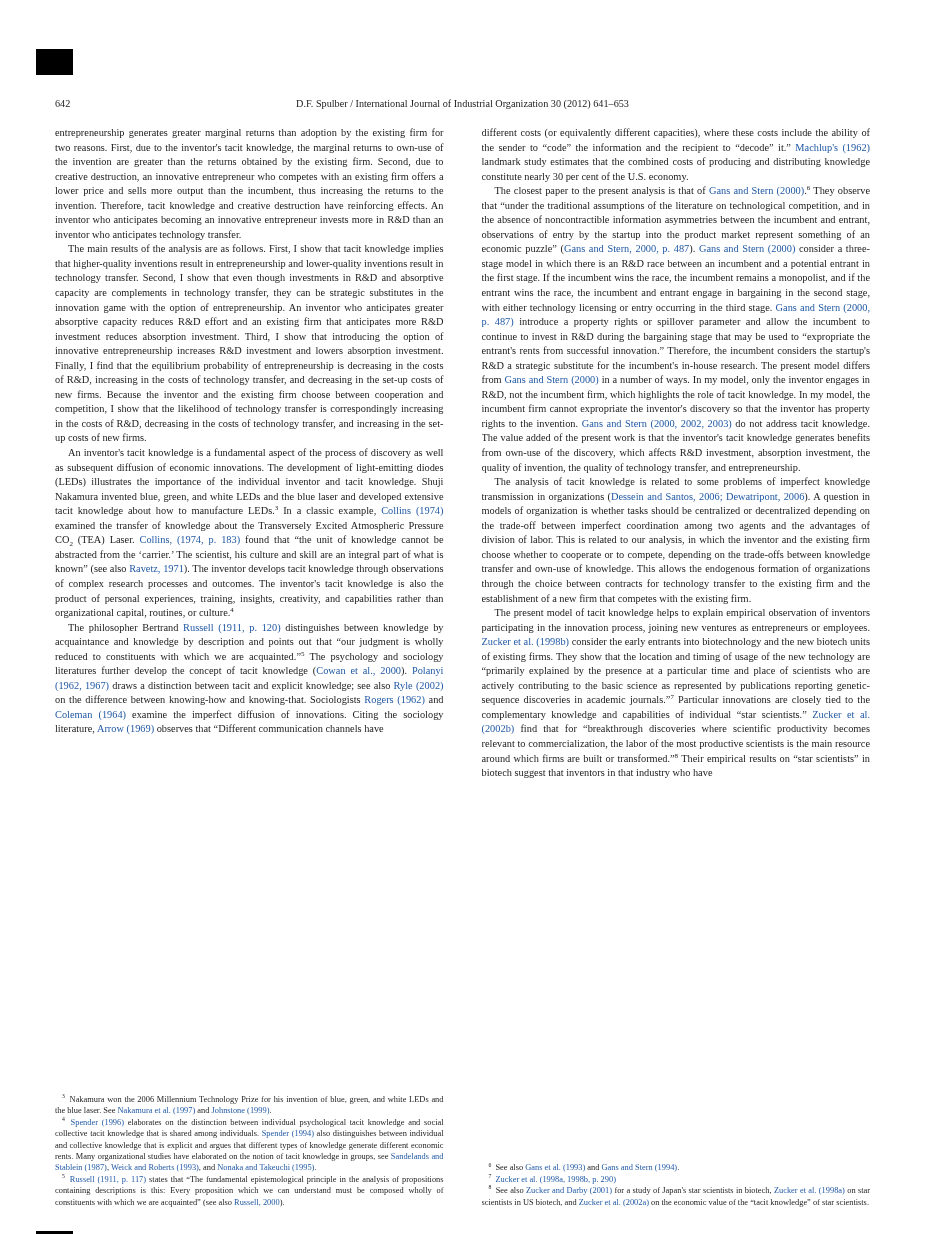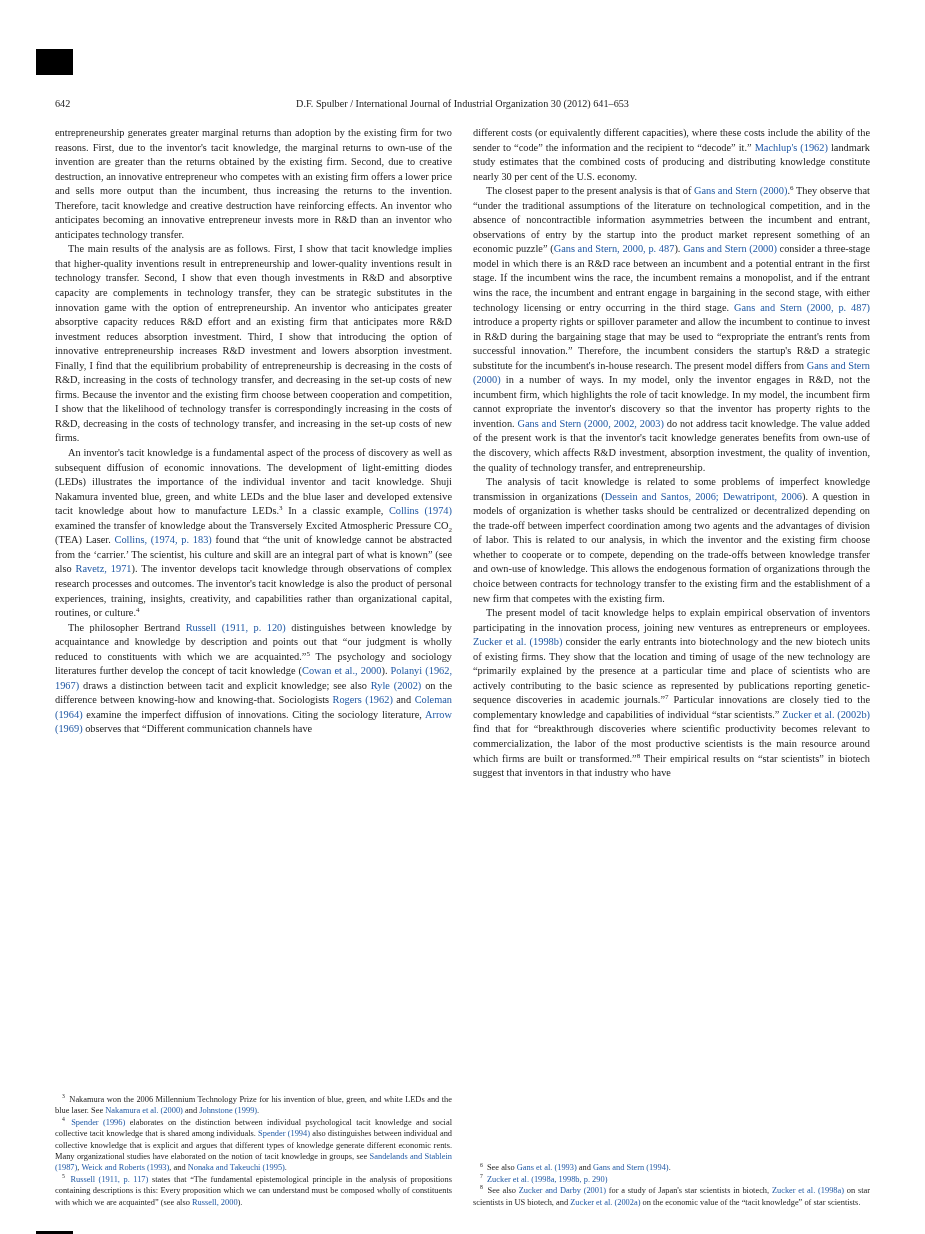"entrepreneurship generates greater" .columns { gap: 21px -> 38px }
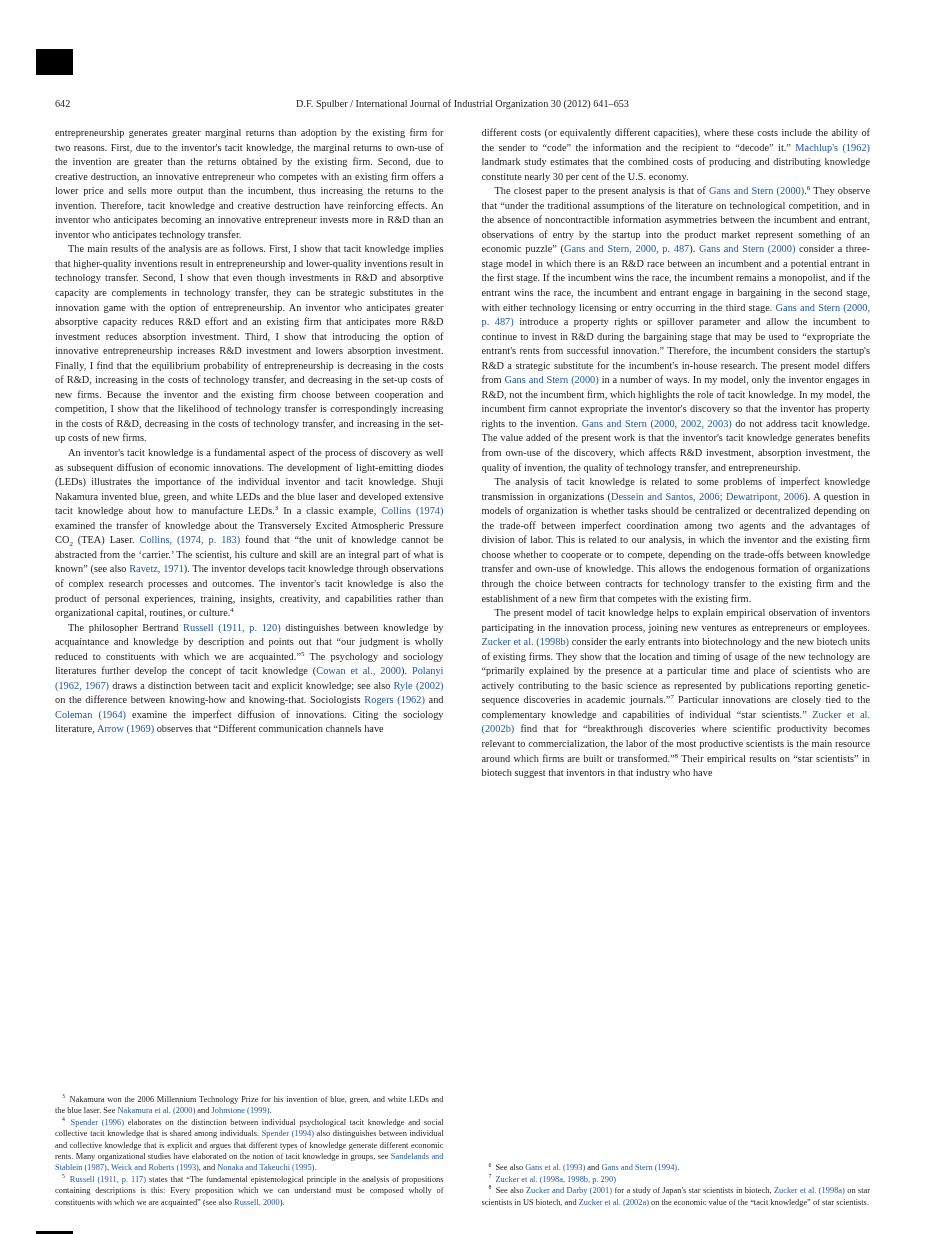"Nakamura et al. (2000)" a.cite { text: 2000 -> 1997 }
